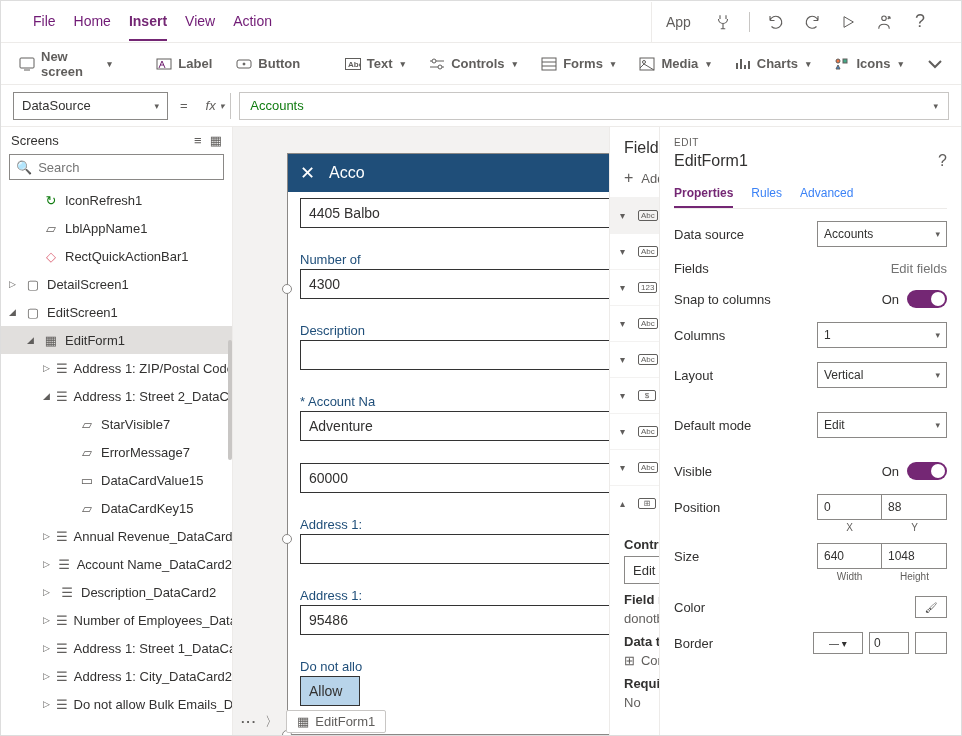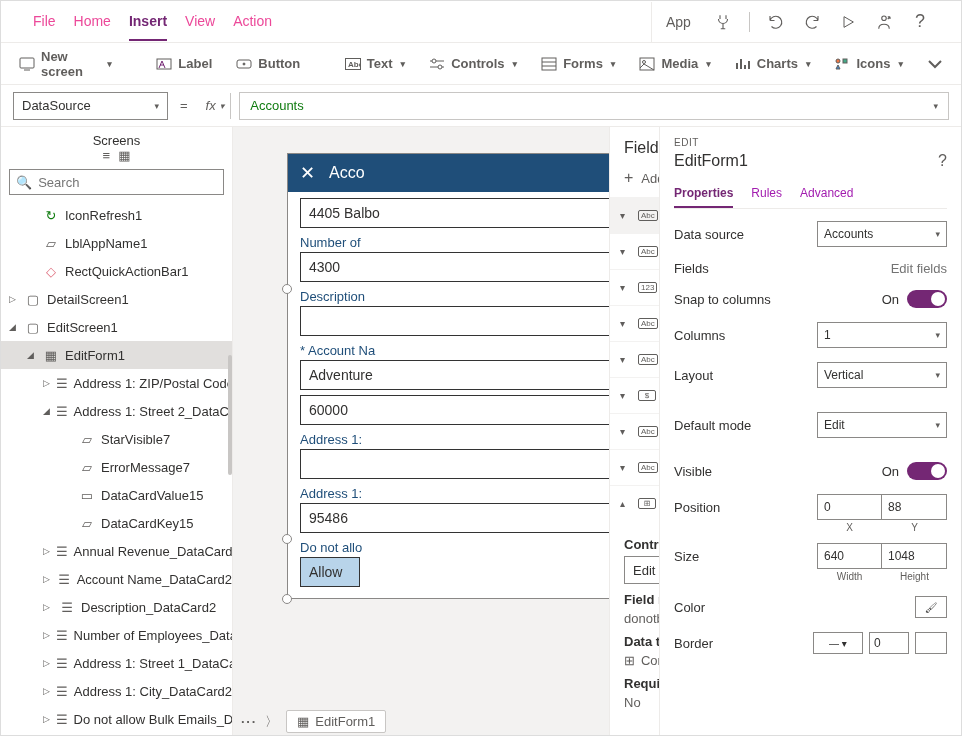"File" .menubar .menu-item { color: #ec4899 -> #701a75 }
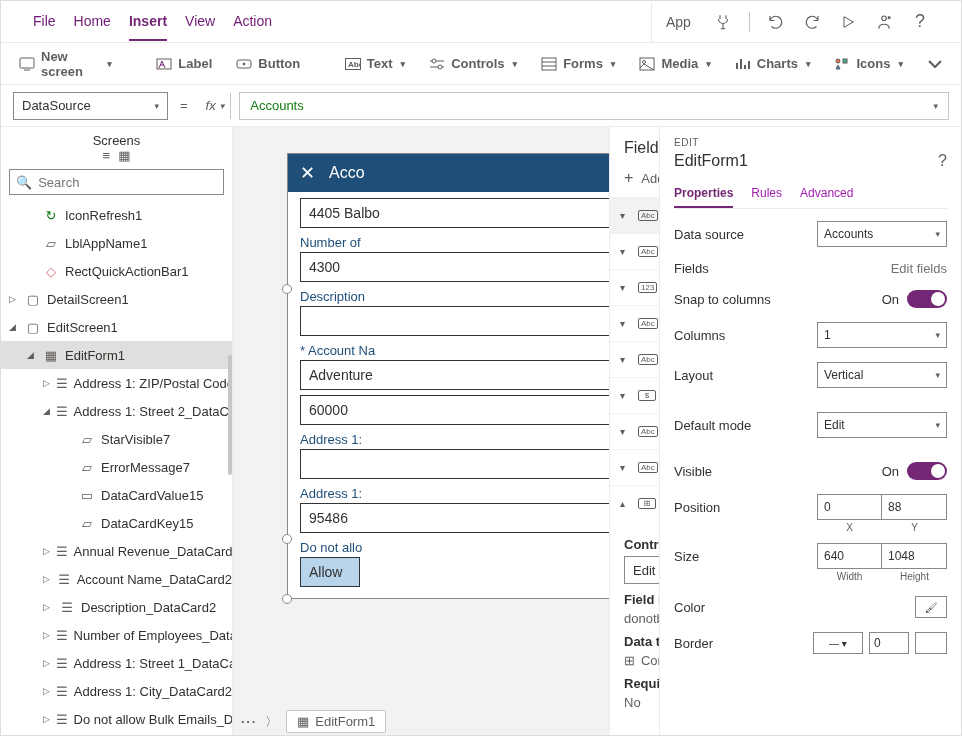"Screens" .left-head { flex-direction: column -> none }
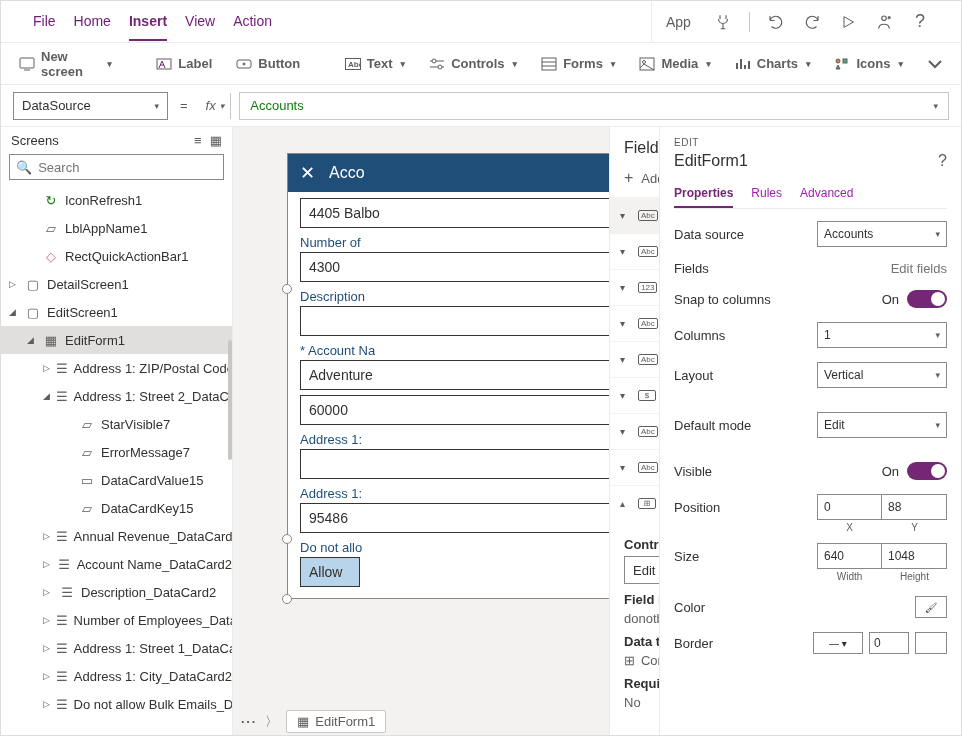"Rules" .right .tab { color: #a21caf -> #3b82f6 }
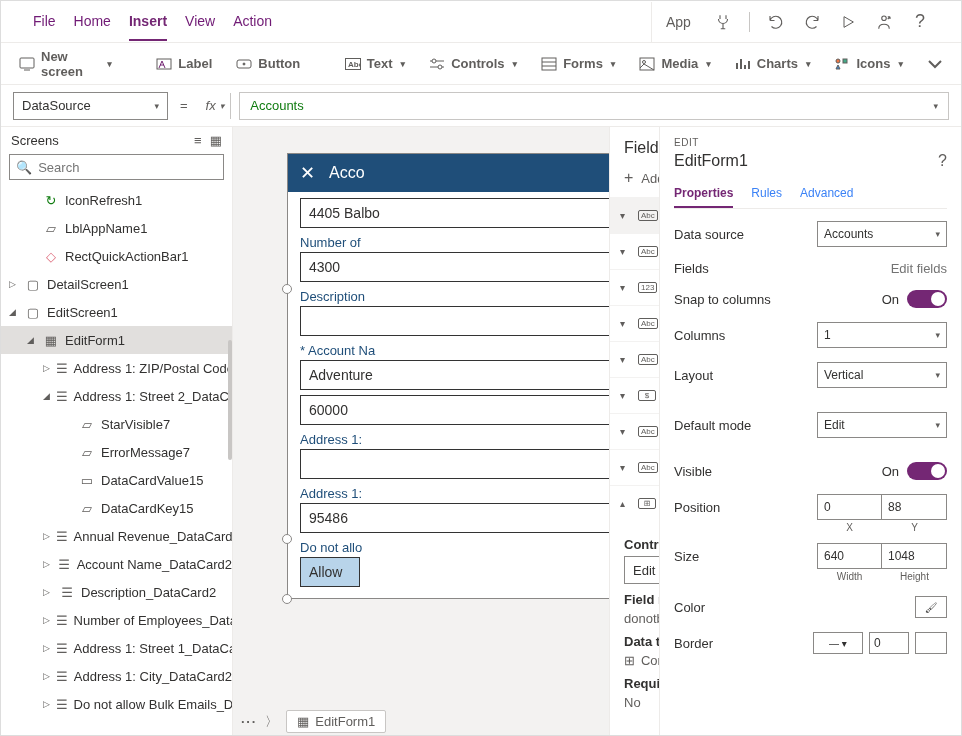"4405 Balbo" .form-field { margin-bottom: 5px -> 22px }
